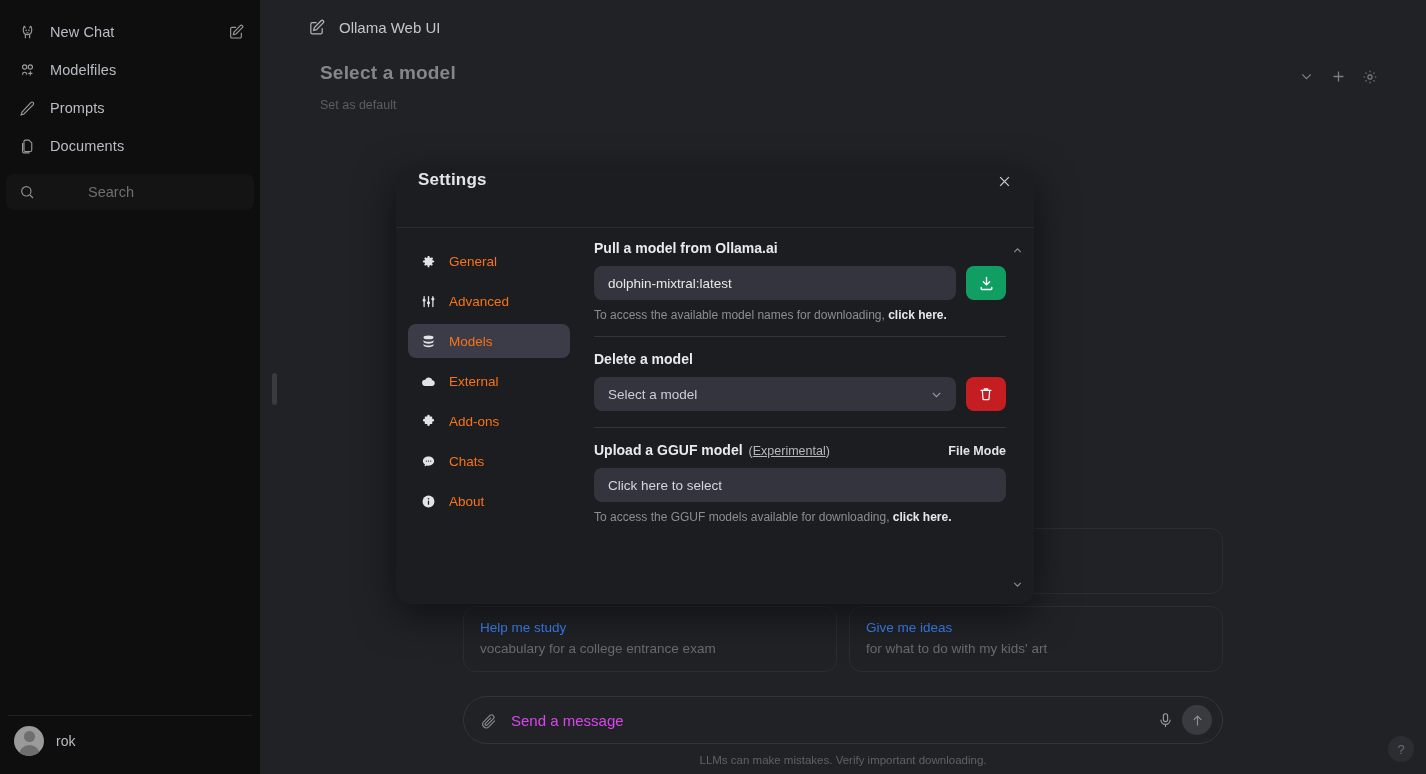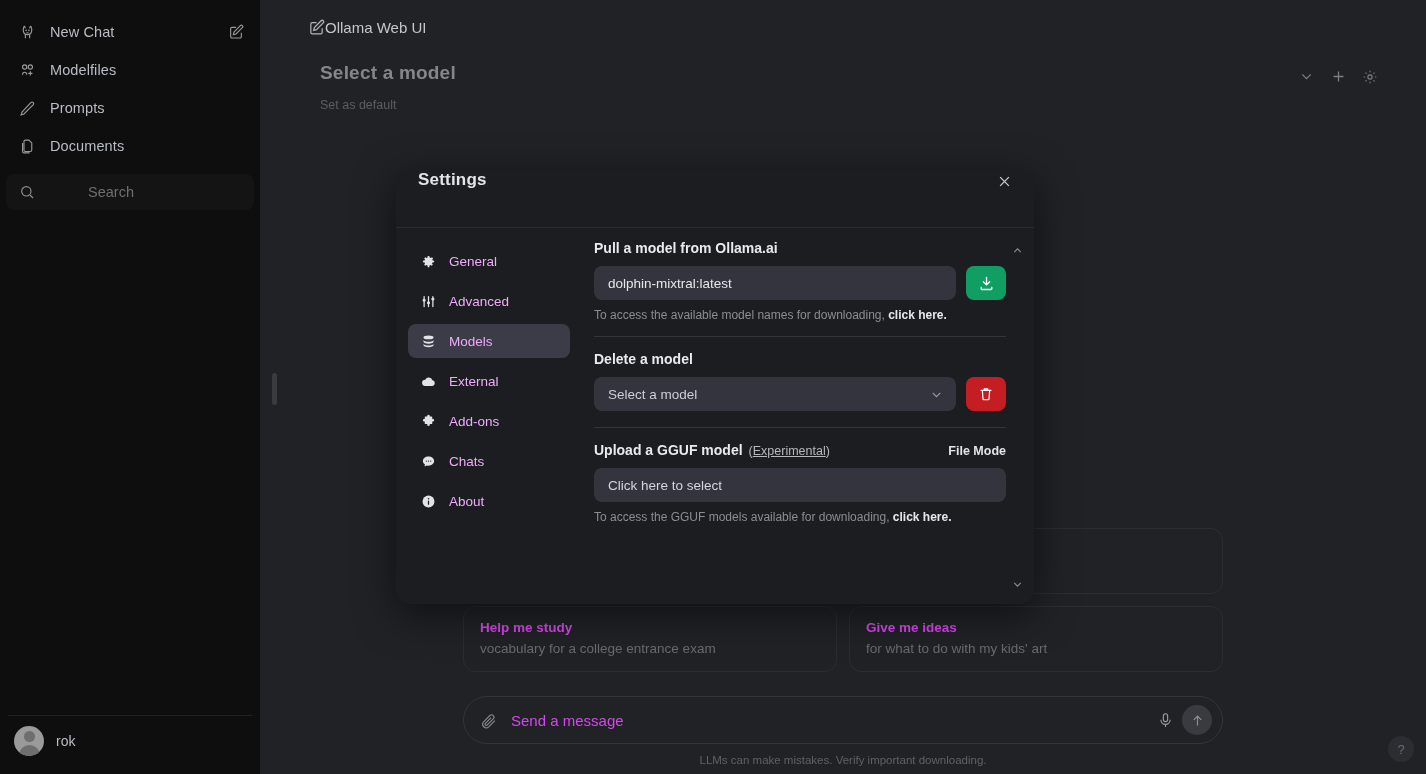"Ollama Web UI" #topbar .title { margin-left: none -> 14px }
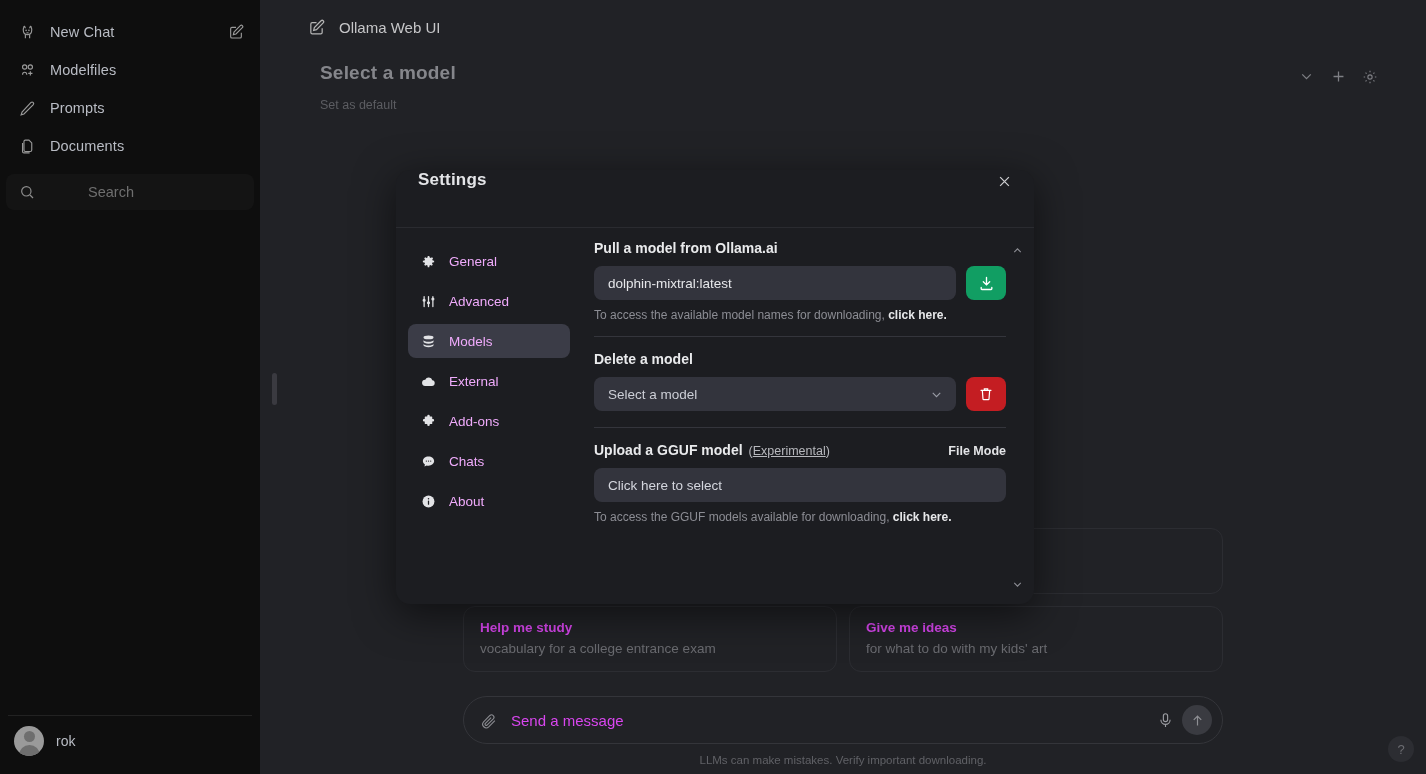"General" .snav .lb { color: #f0abfc -> #f97316 }
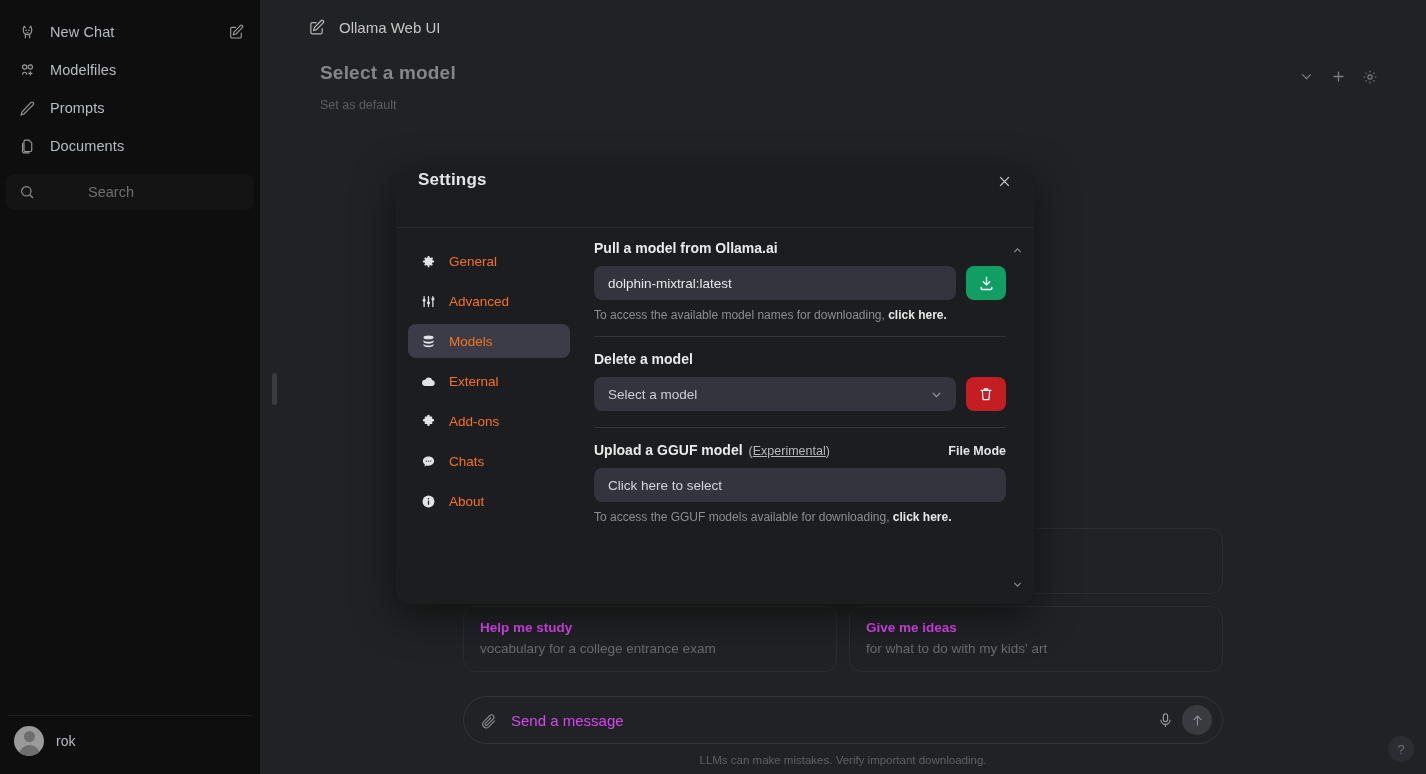"Help me study" .sug .t1 { color: #d946ef -> #3b82f6; font-weight: bold -> normal }
